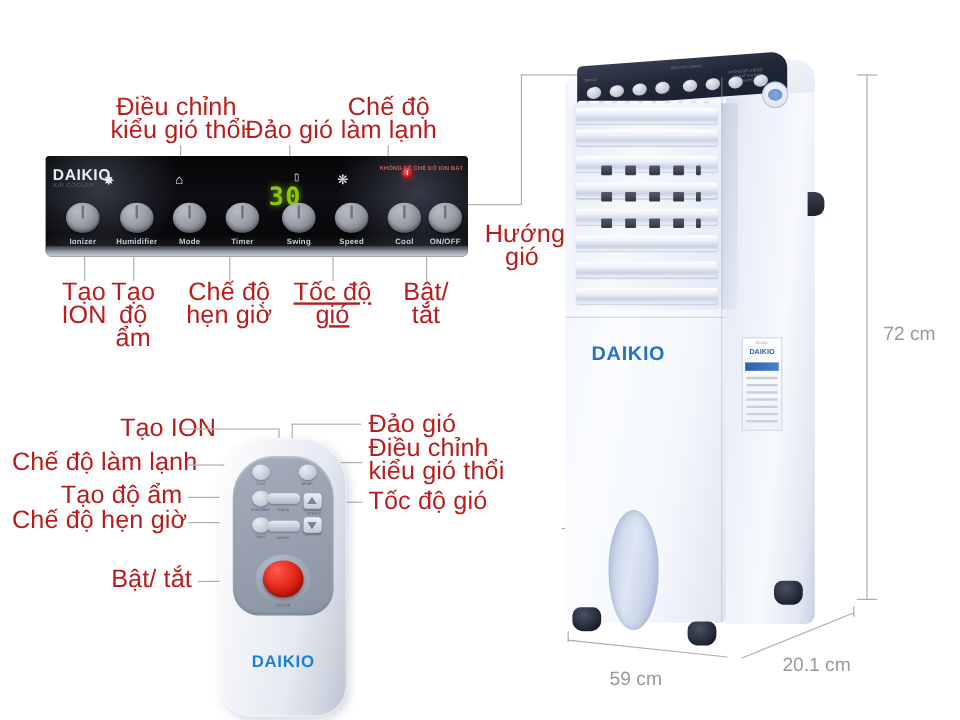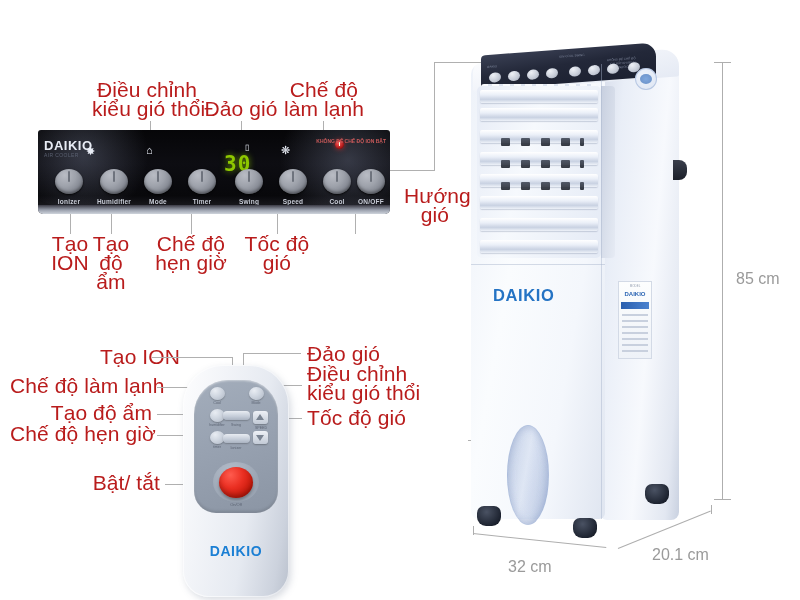"Tốc độ" div.lbl { text-decoration: none -> underline }
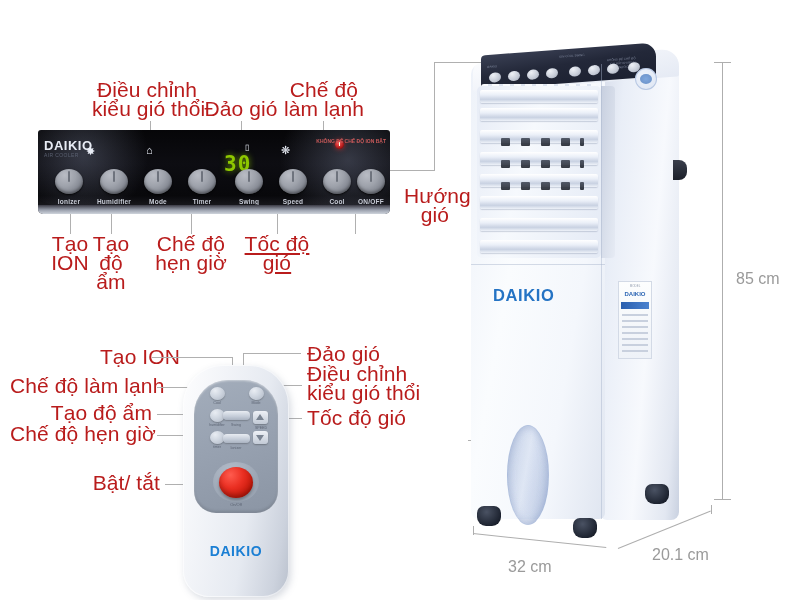"Bật/" div.lbl { html: none -> <div>Bật/ tắt</div> }
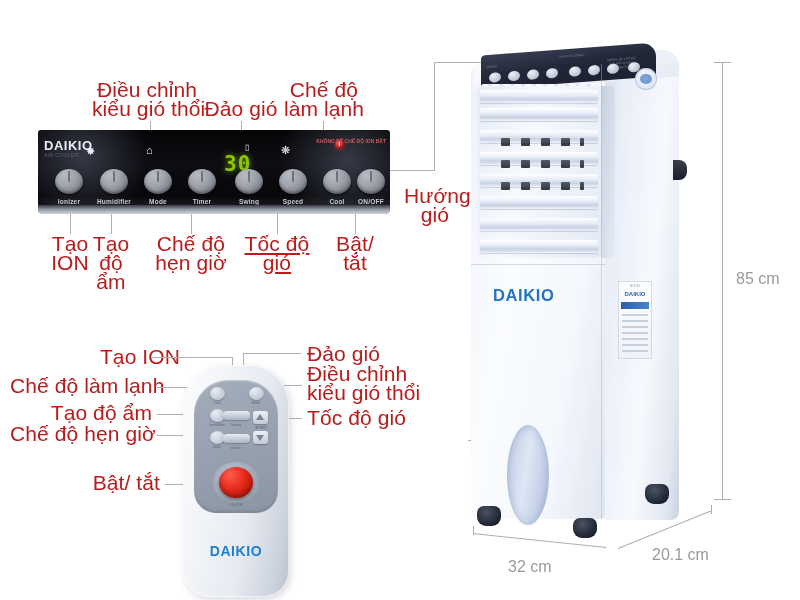"85 cm" div.dim { text: 85 -> 72 }
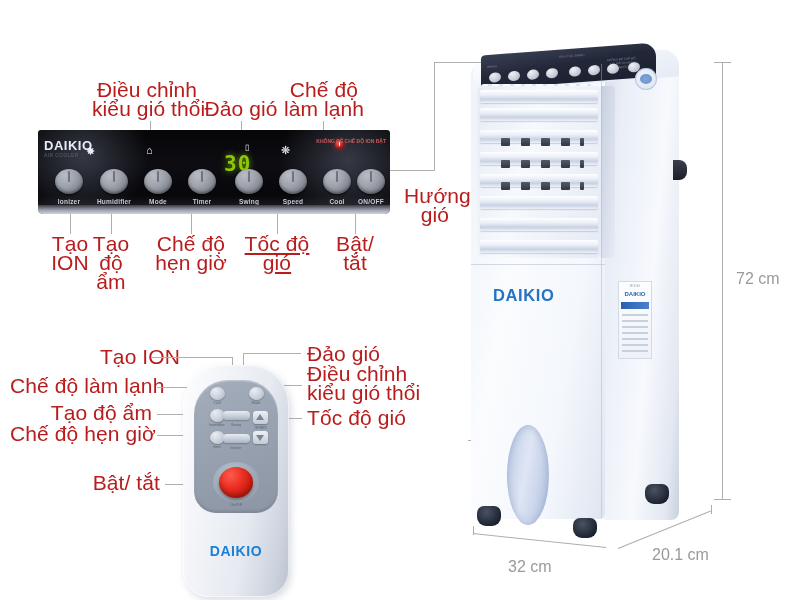"32 cm" div.dim { text: 32 -> 59 }
